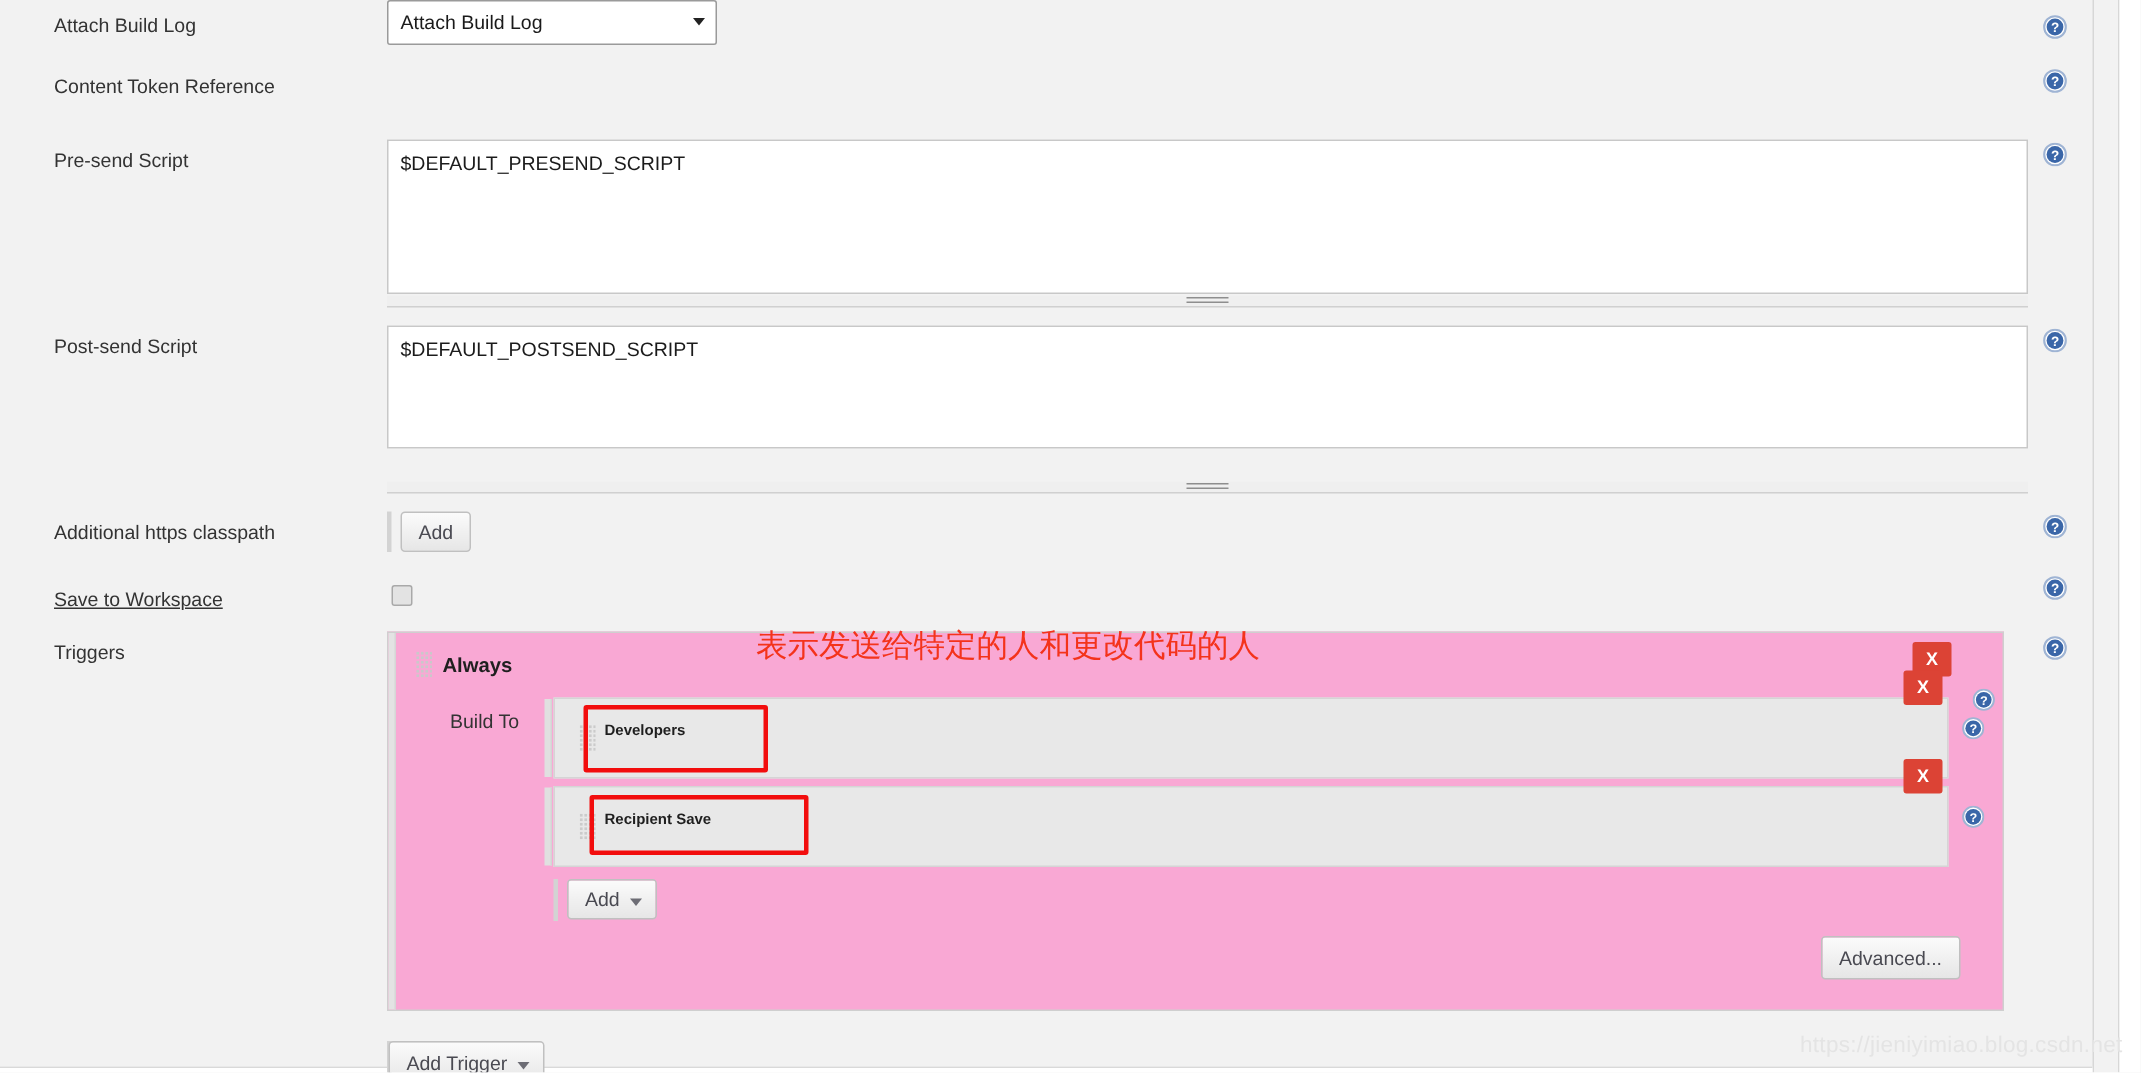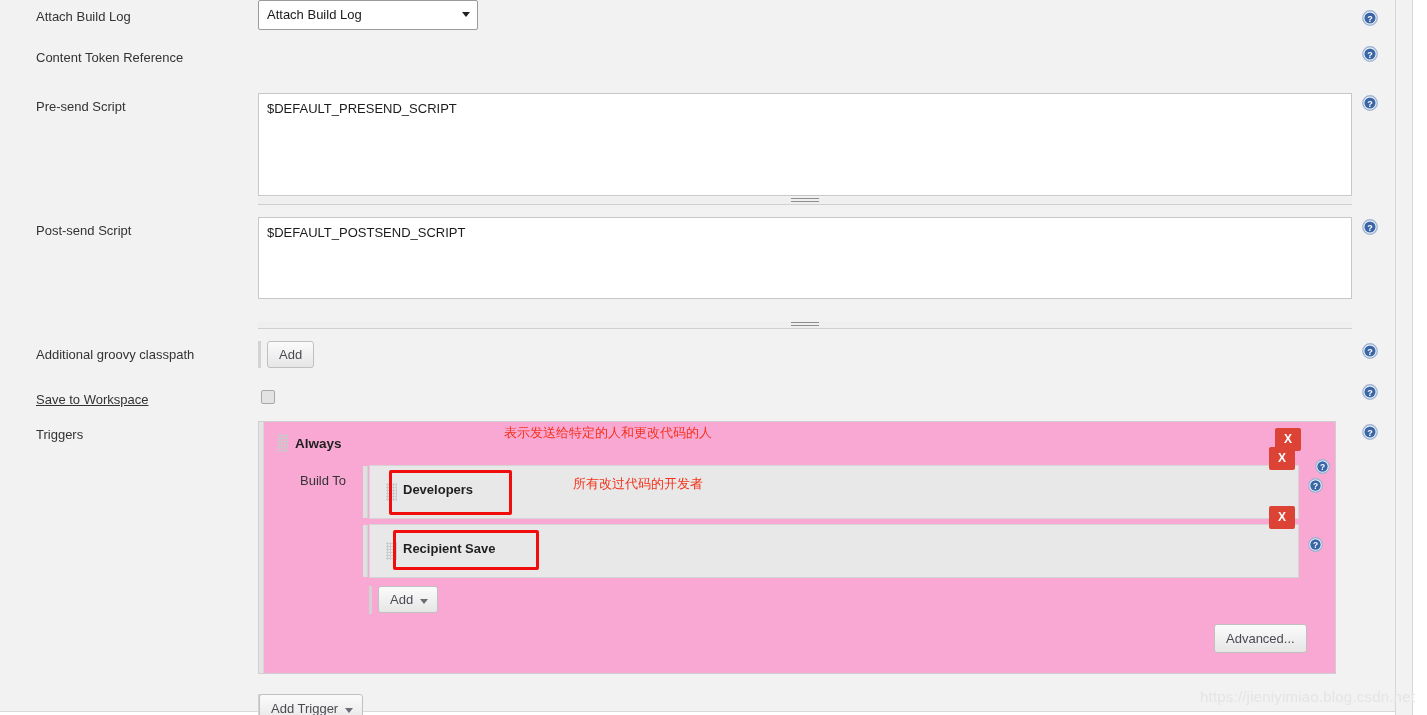"Additional groovy classpath" div.row-label { text: groovy -> https }
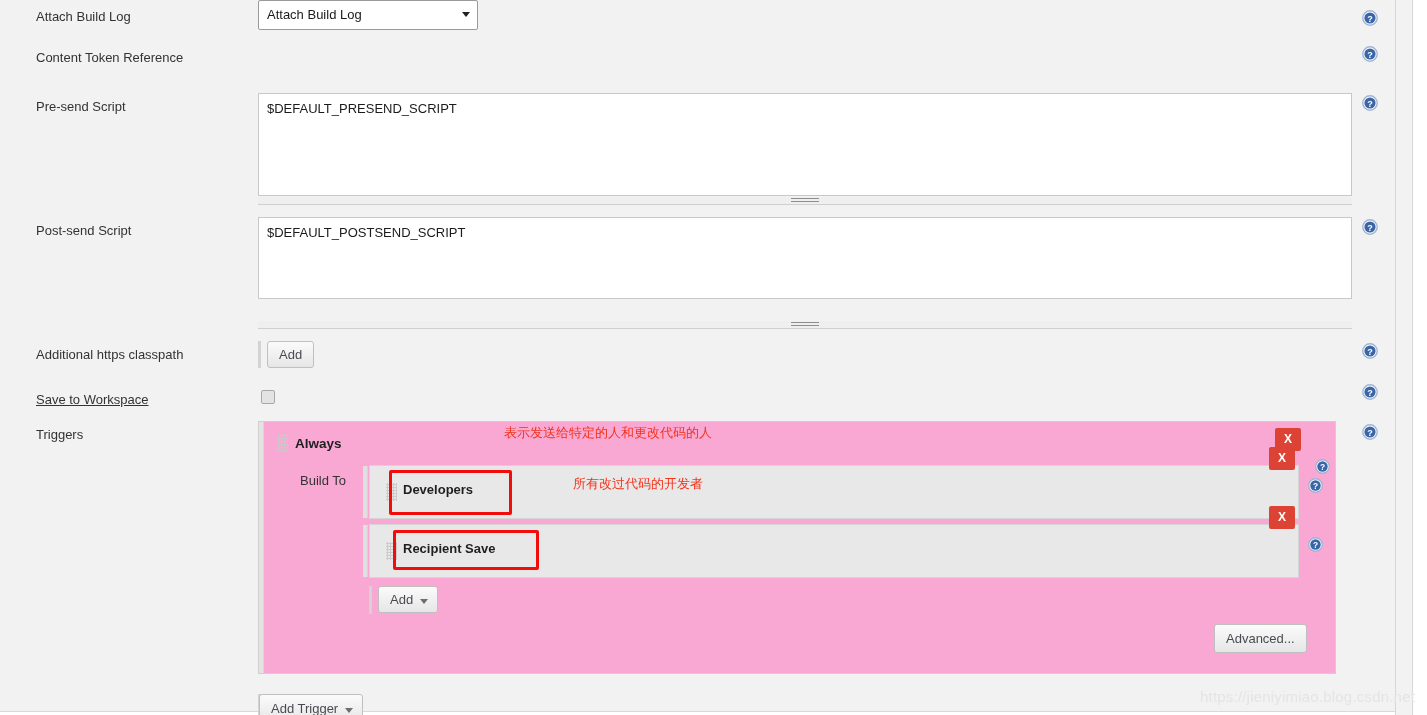"表示发送给特定的人和更改代码的人" .annot-text { font-family: Liberation Sans, sans-serif -> Liberation Mono, monospace; font-size: 13px -> 21px }
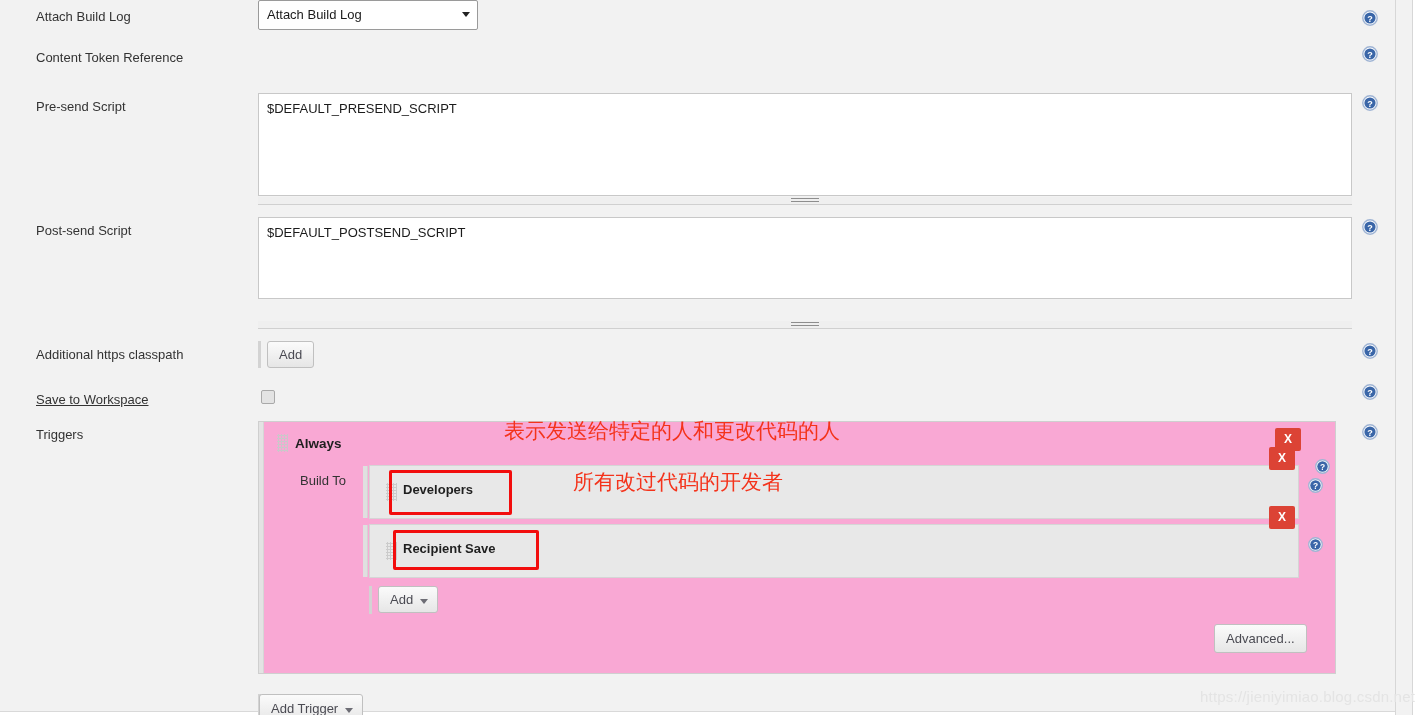"Developers" .recipient-name { font-size: 13px -> 10px }
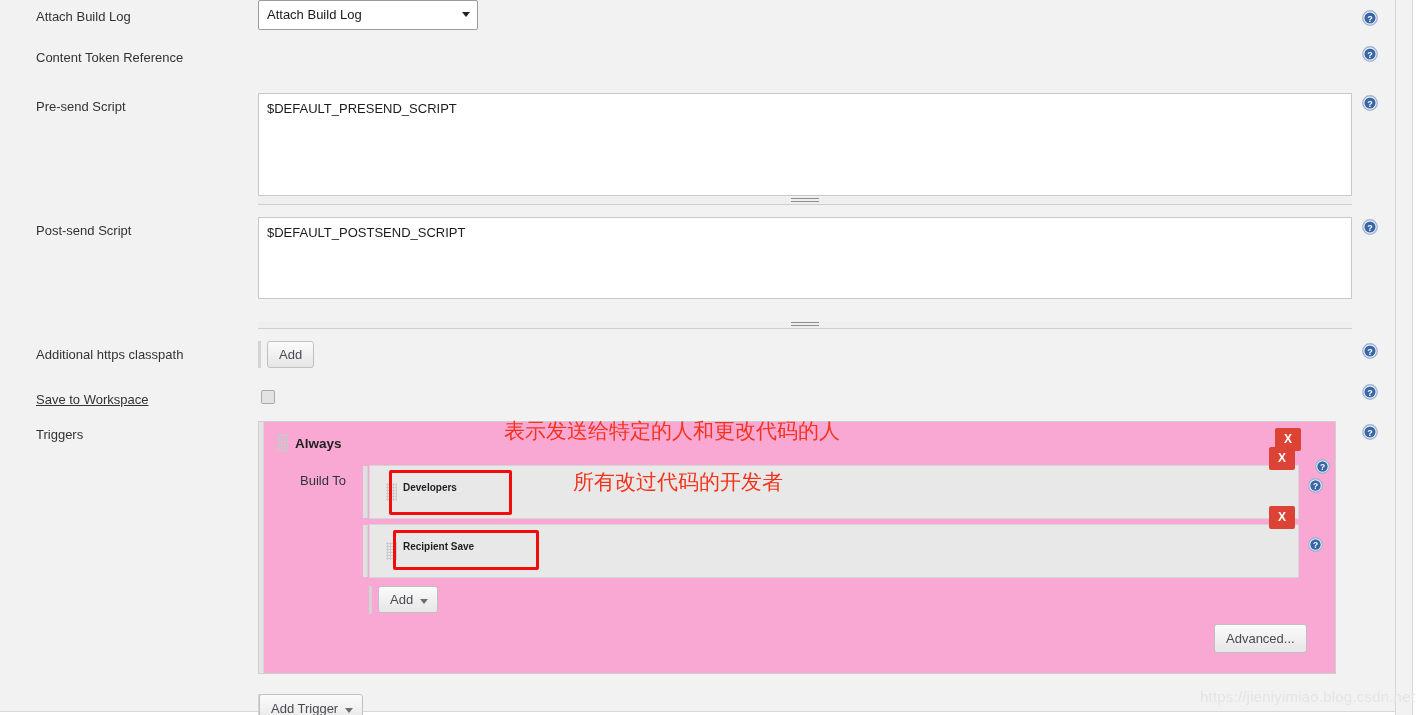"所有改过代码的开发者" div.annot-text { html: <div>所有改过代码的开发者</div> -> none }
